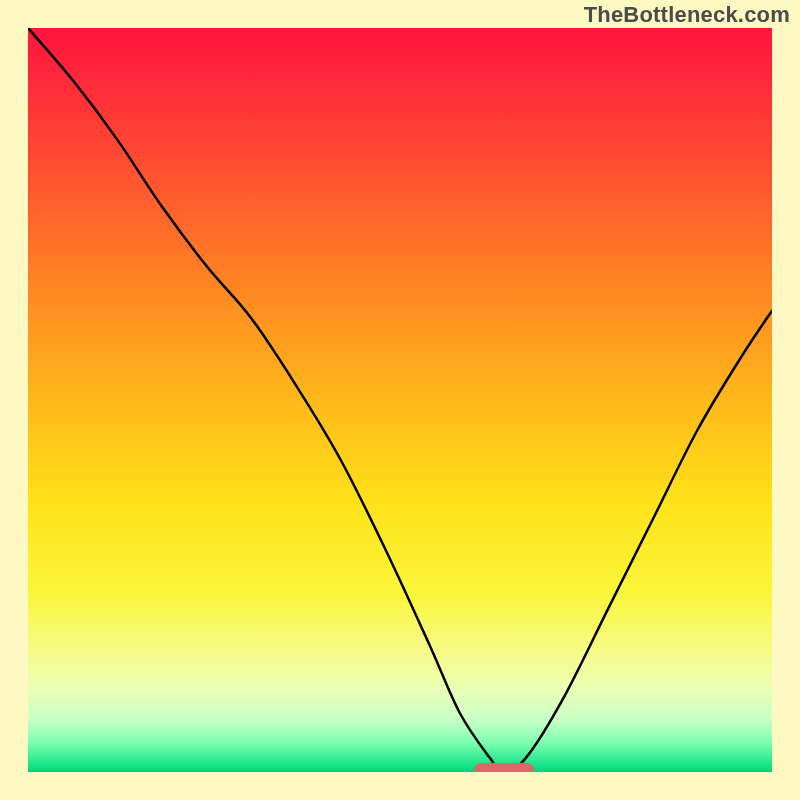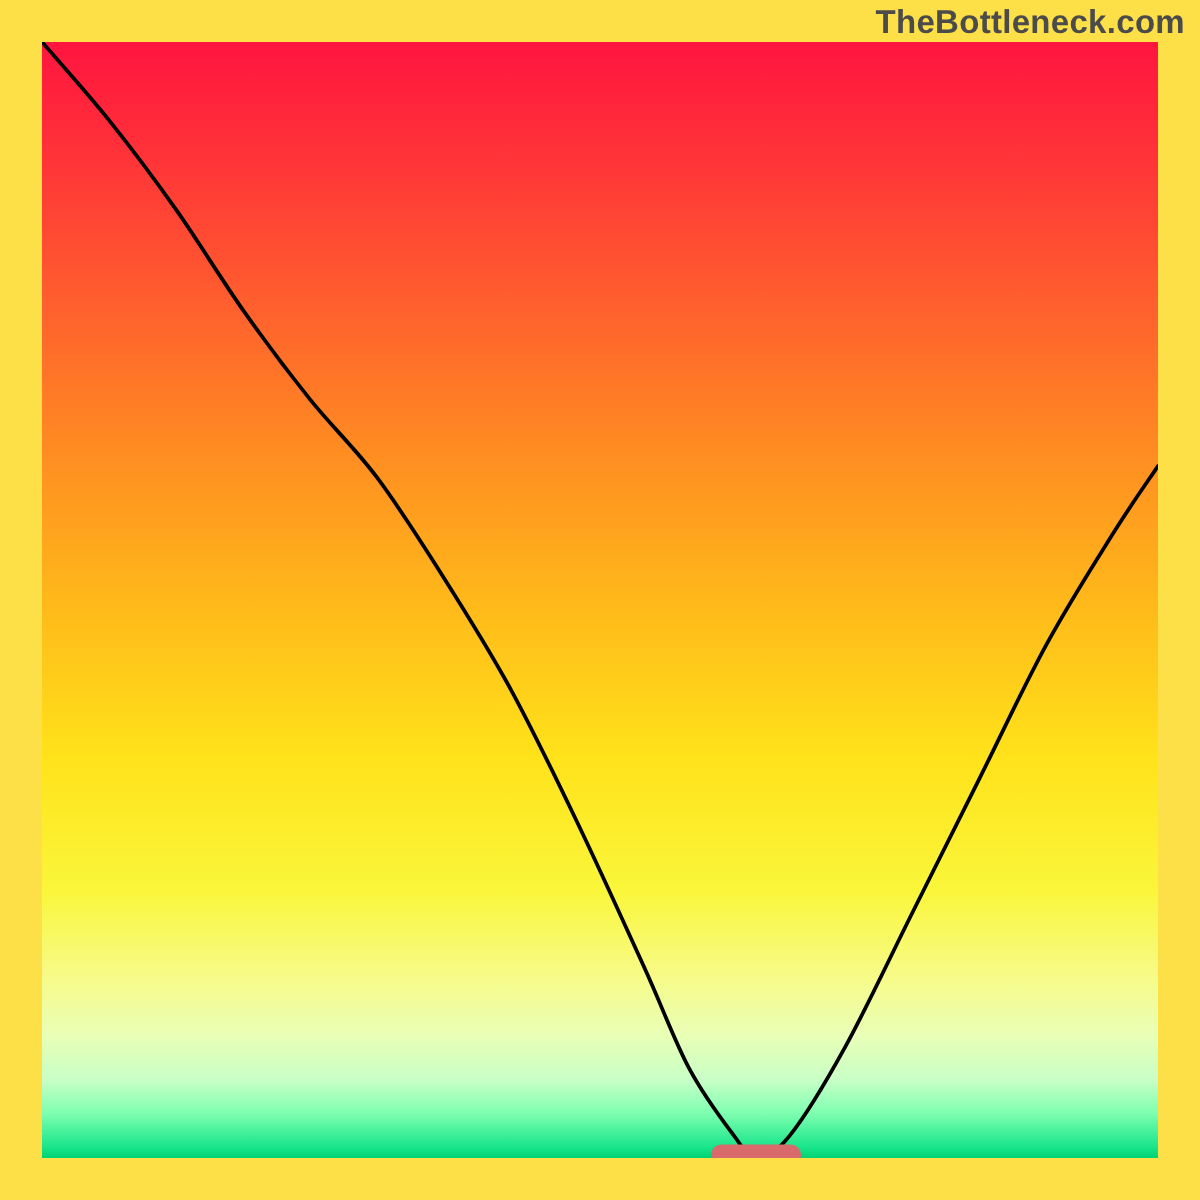"TheBottleneck.com" .frame { background: #fde047 -> #fef9c3 }
